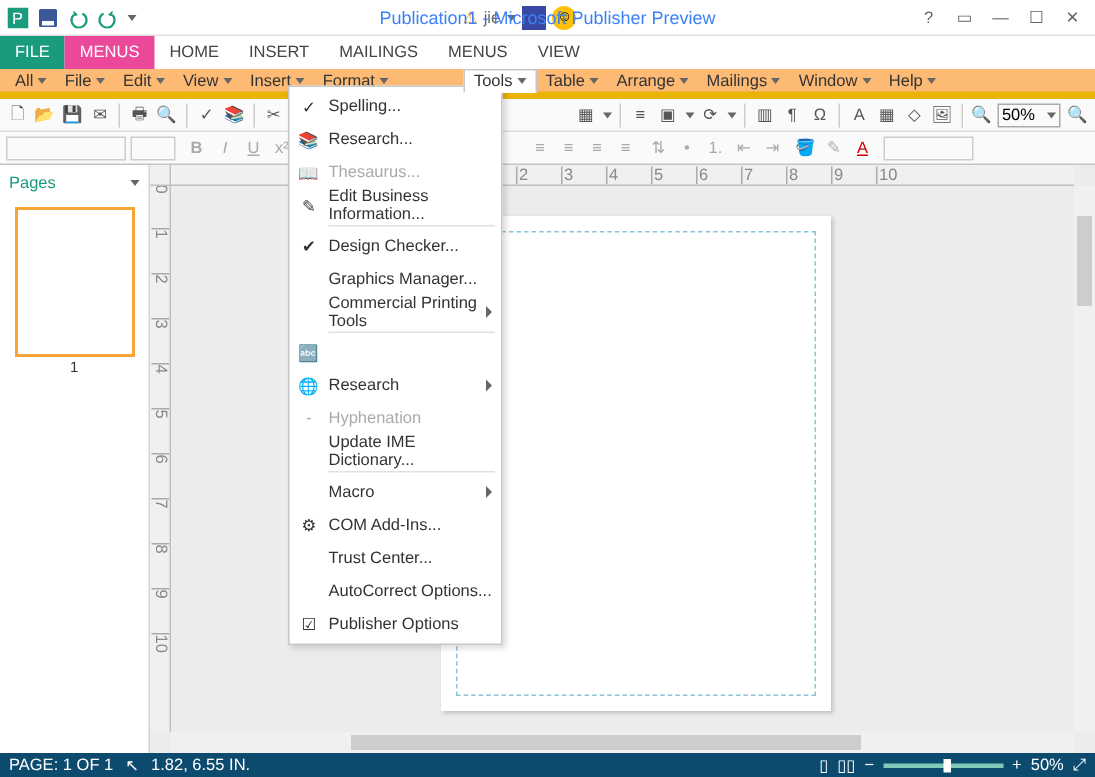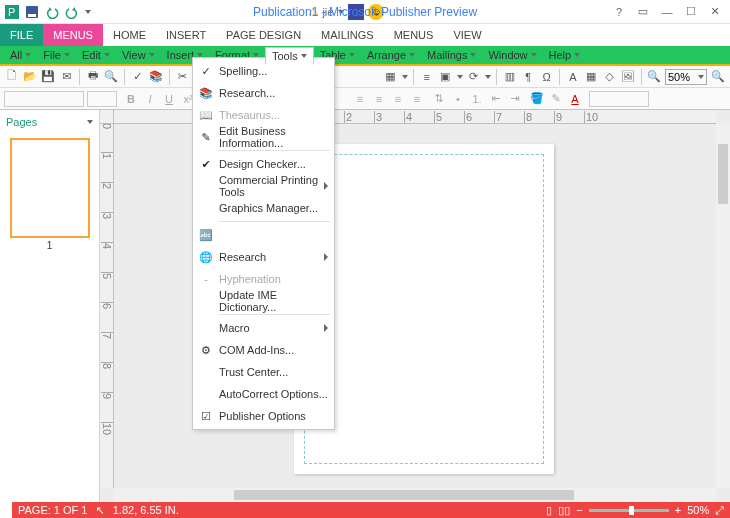"PAGE DESIGN" div.tab { html: <div>PAGE DESIGN</div> -> none }
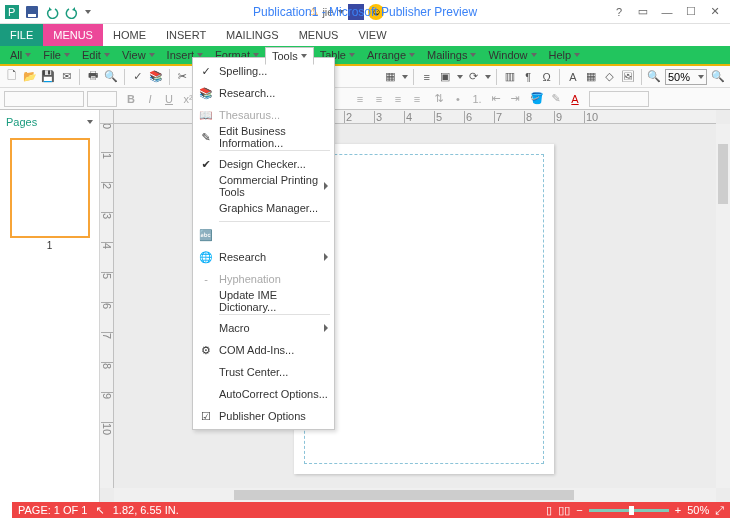"All" .menubar { align-items: center -> none; background: #22c55e -> #fdba74; border-bottom: 2px solid #eab308 -> 5px solid #eab308 }
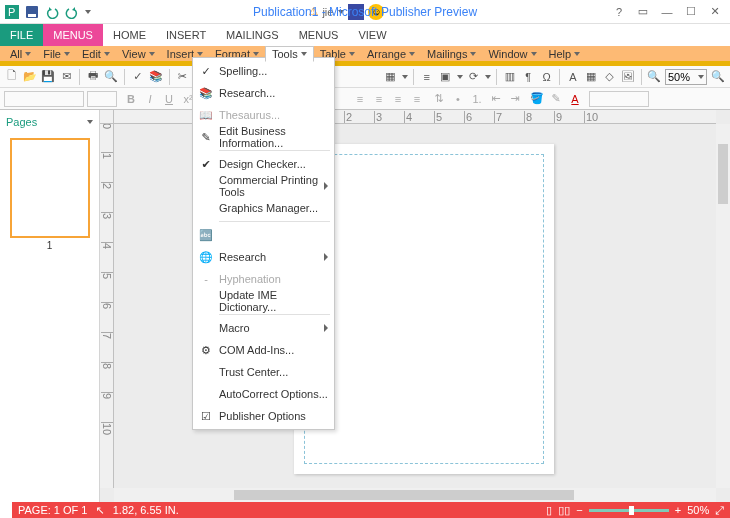"Tools" .menubar .mitem.open { margin-left: none -> 44px }
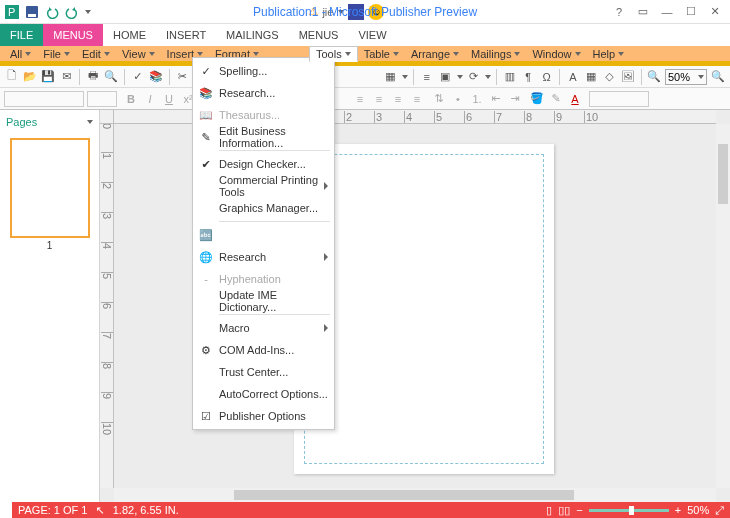"Commercial Printing Tools" div.ditem { order: before "Graphics Manager..." -> after "Graphics Manager..." }
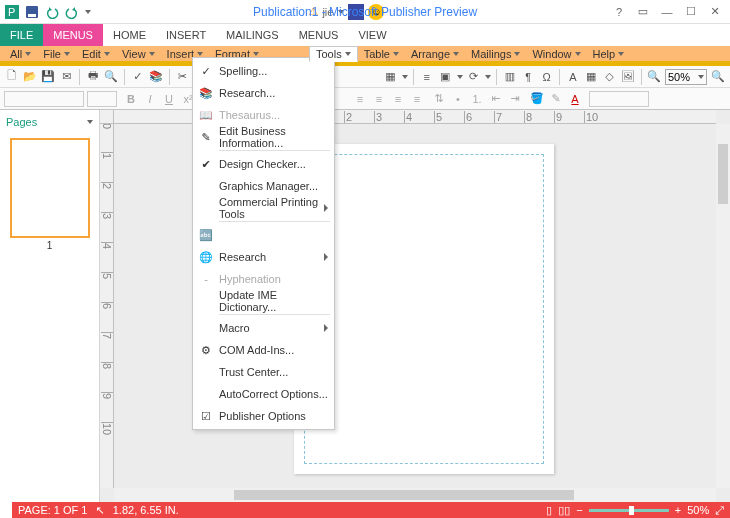"PAGE: 1 OF 1" .statusbar { background: #ef4444 -> #0c4a6e; left: 12px -> 0 }
